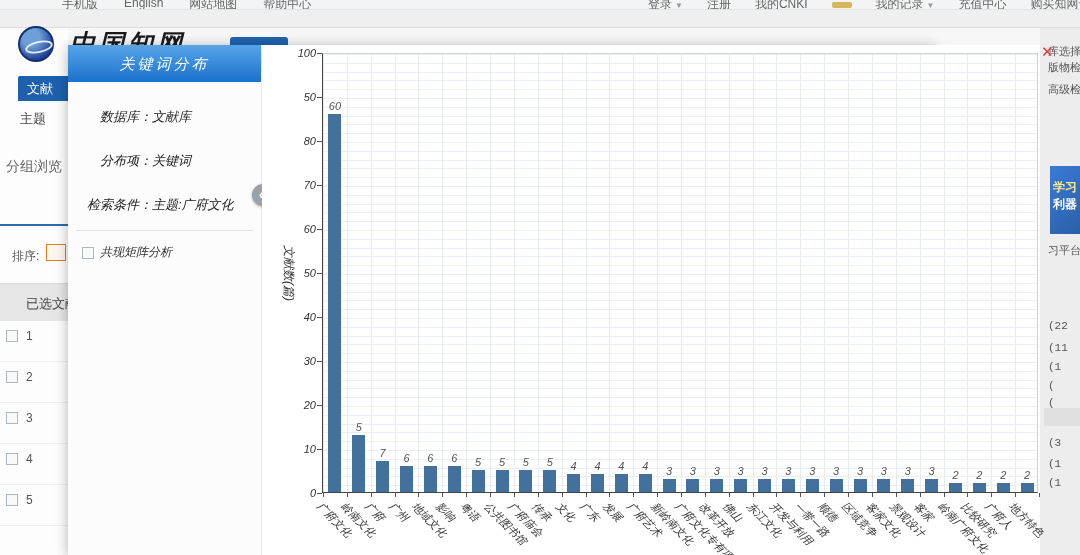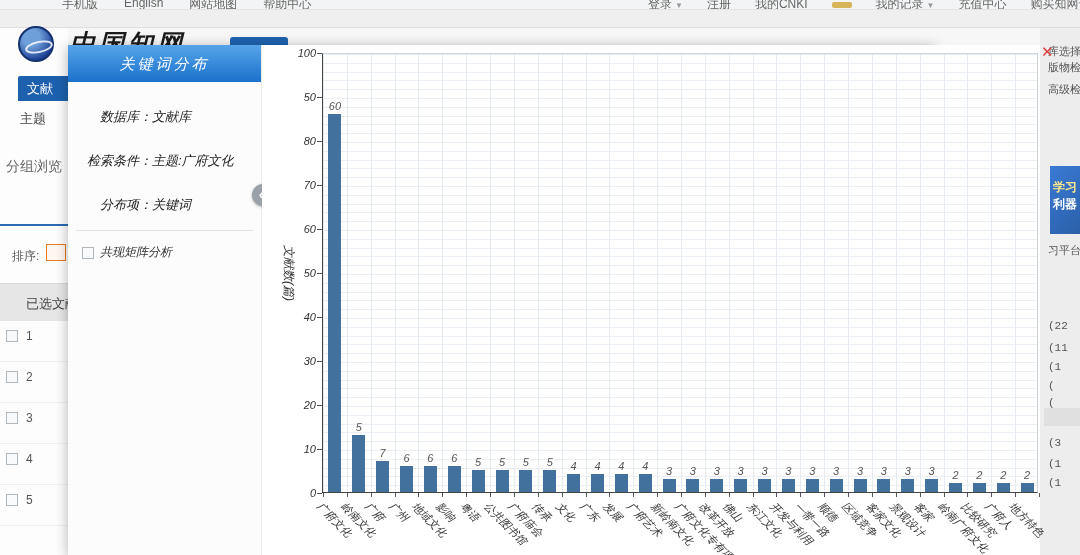"检索条件：" div.field { order: before "分布项：" -> after "分布项：" }
